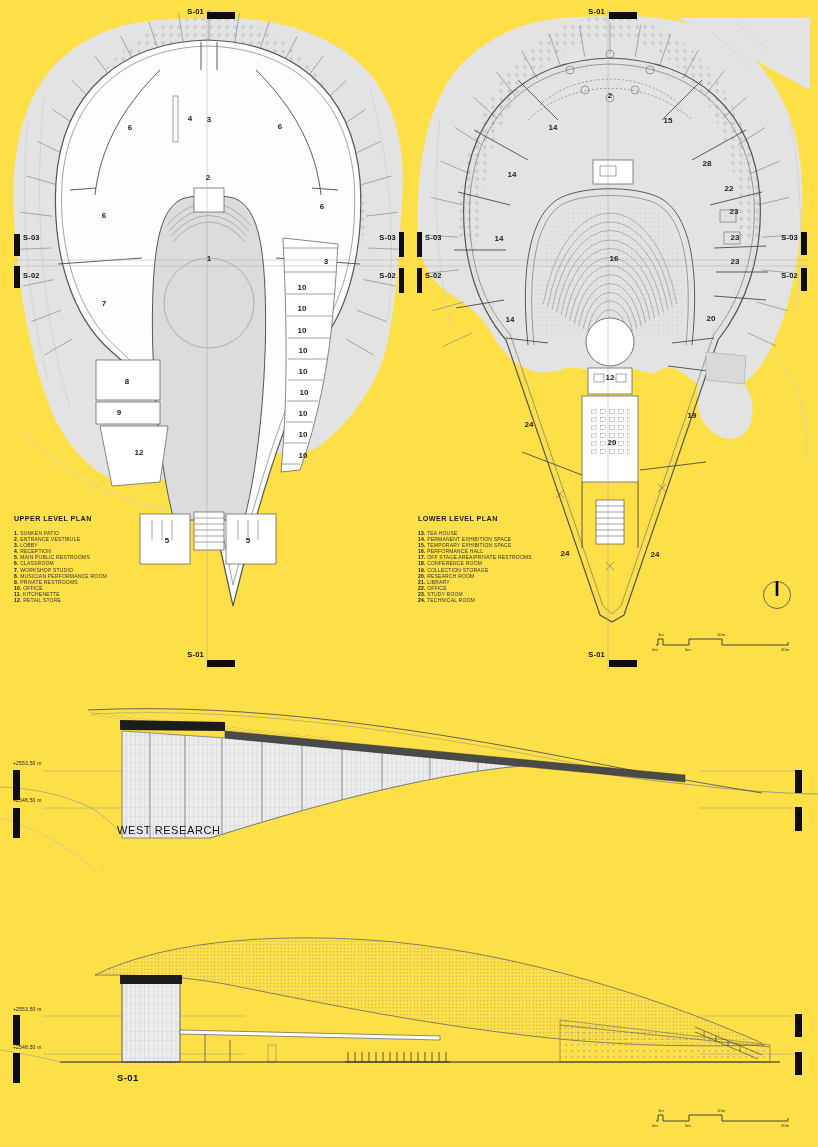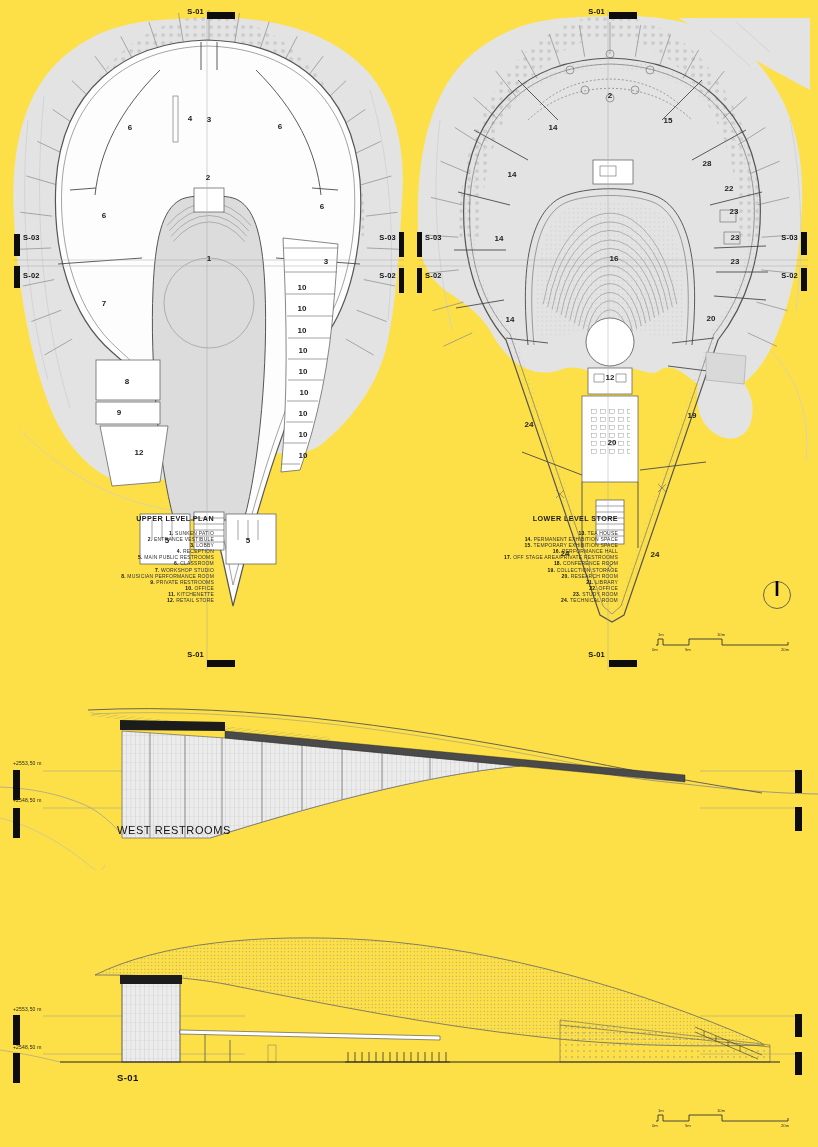"UPPER LEVEL PLAN" .legend { text-align: right -> none }
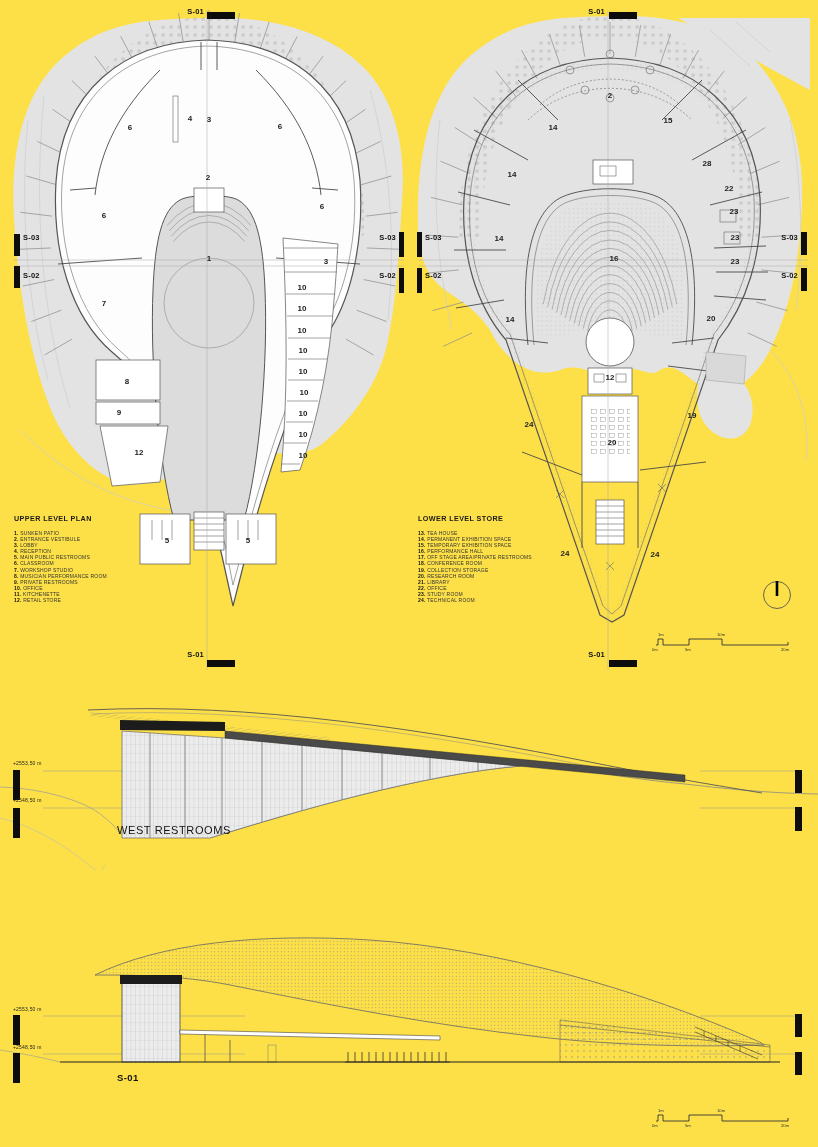"LOWER LEVEL STORE" div.legend-title { text: STORE -> PLAN }
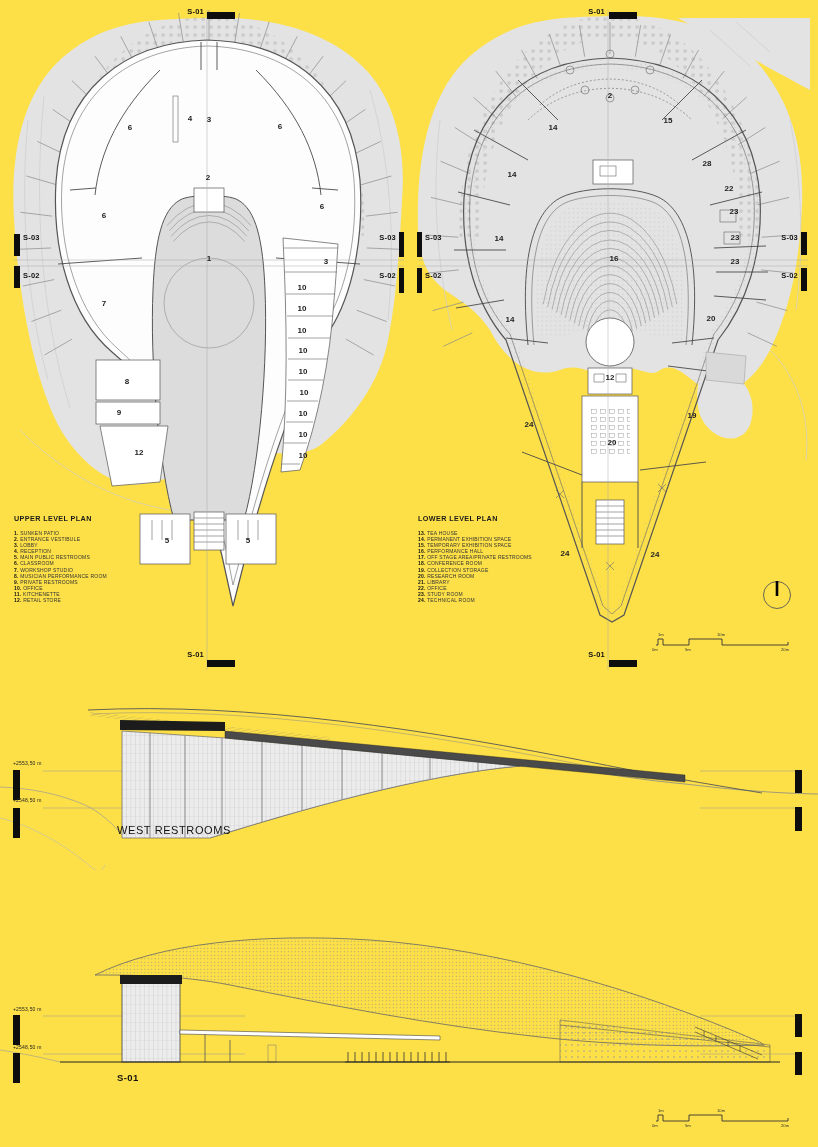"WEST RESTROOMS" div.elev-title { text: RESTROOMS -> RESEARCH }
